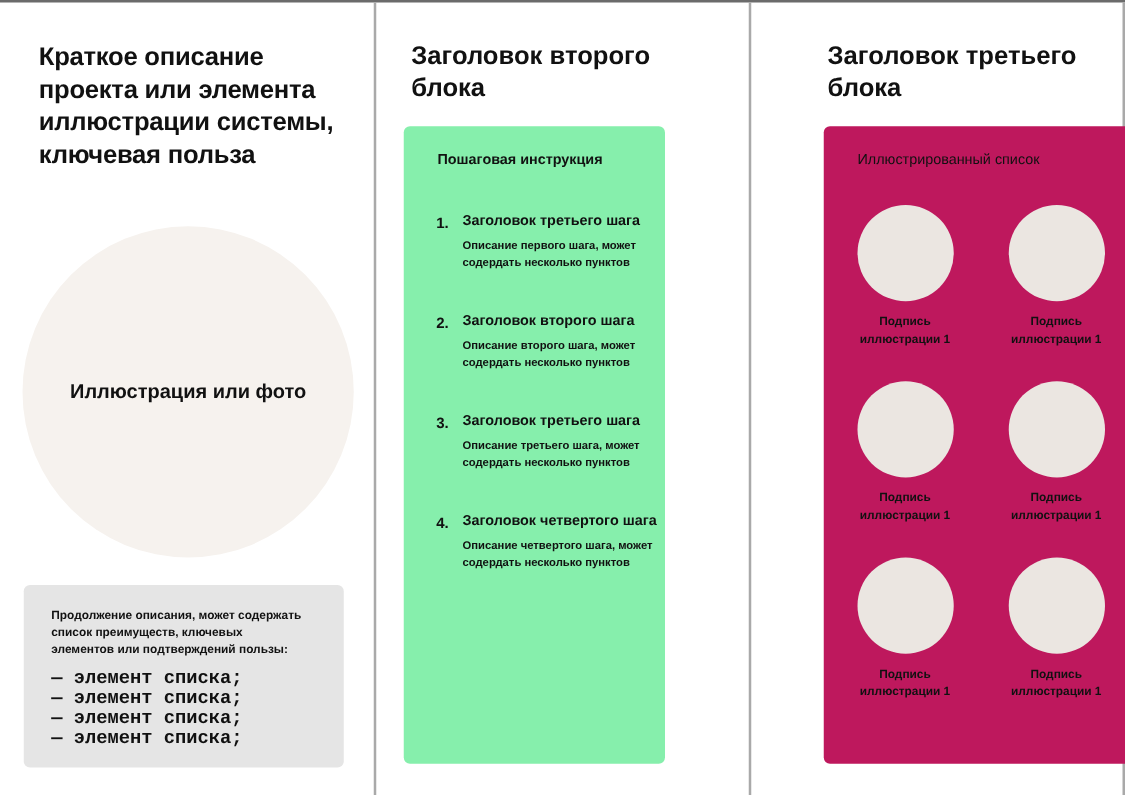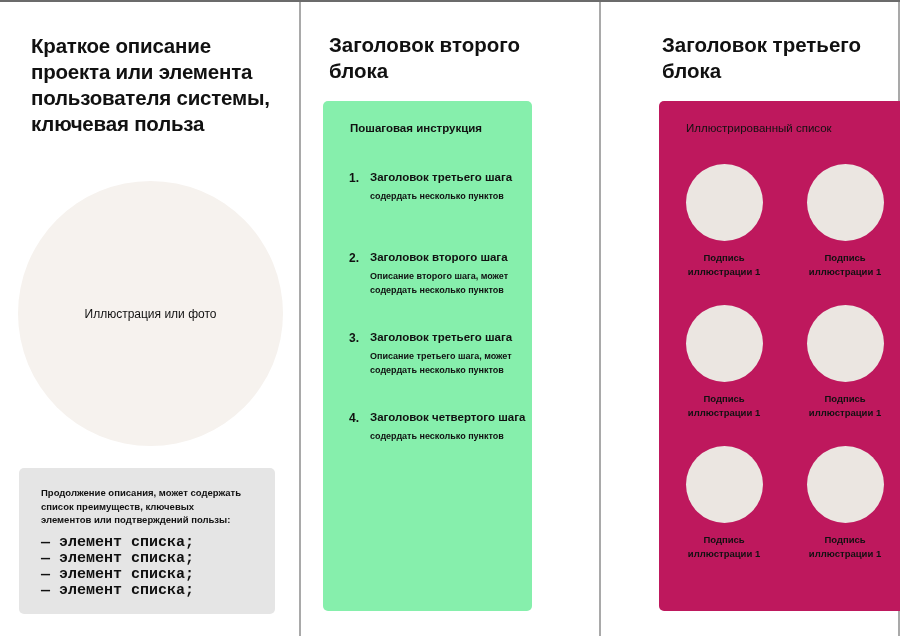"пользователя системы," div { text: пользователя -> иллюстрации }
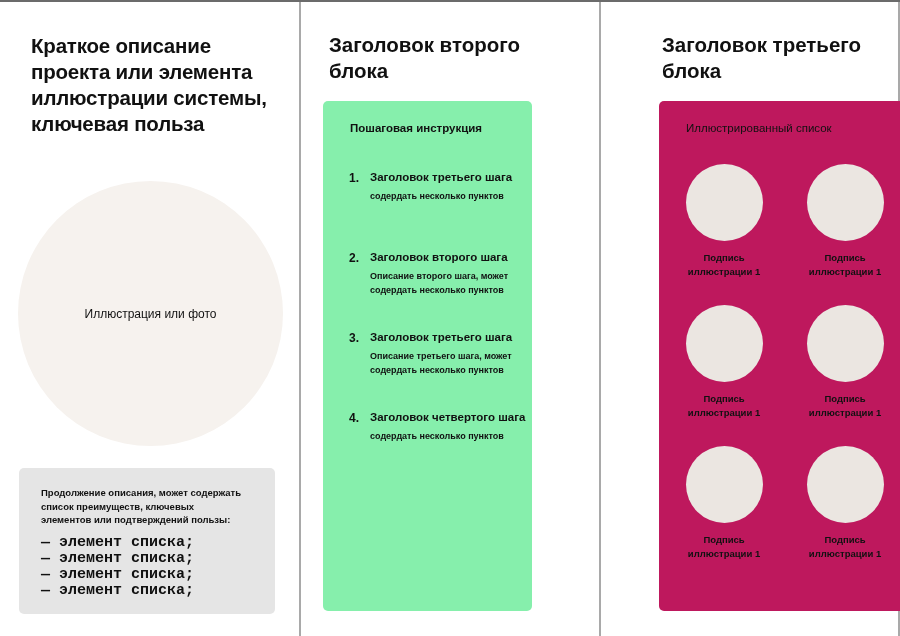"Описание первого шага, может" div { html: none -> <div>Описание первого шага, может</div> }
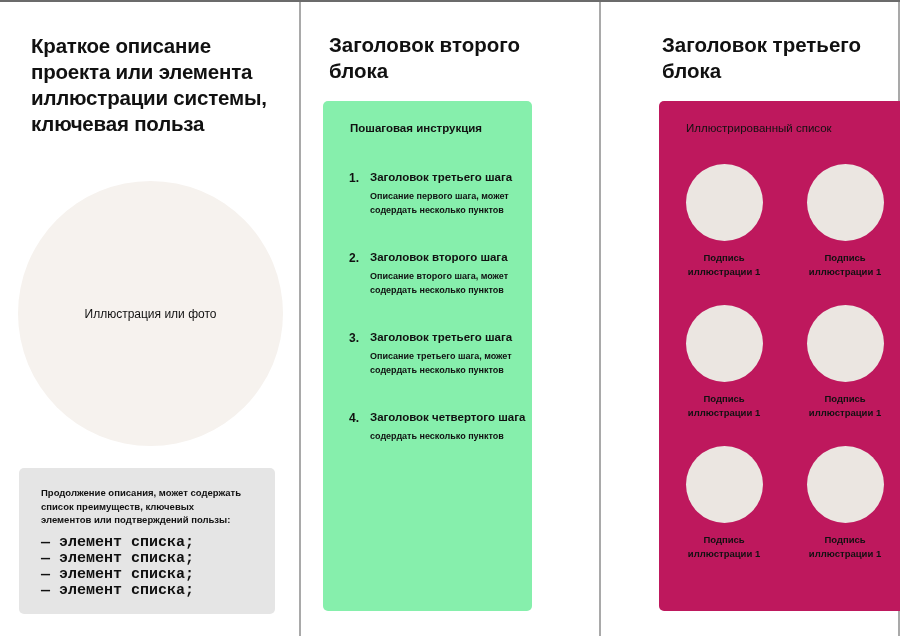"Иллюстрация или фото" .big-circle span { font-size: 12px -> 16px; font-weight: none -> bold }
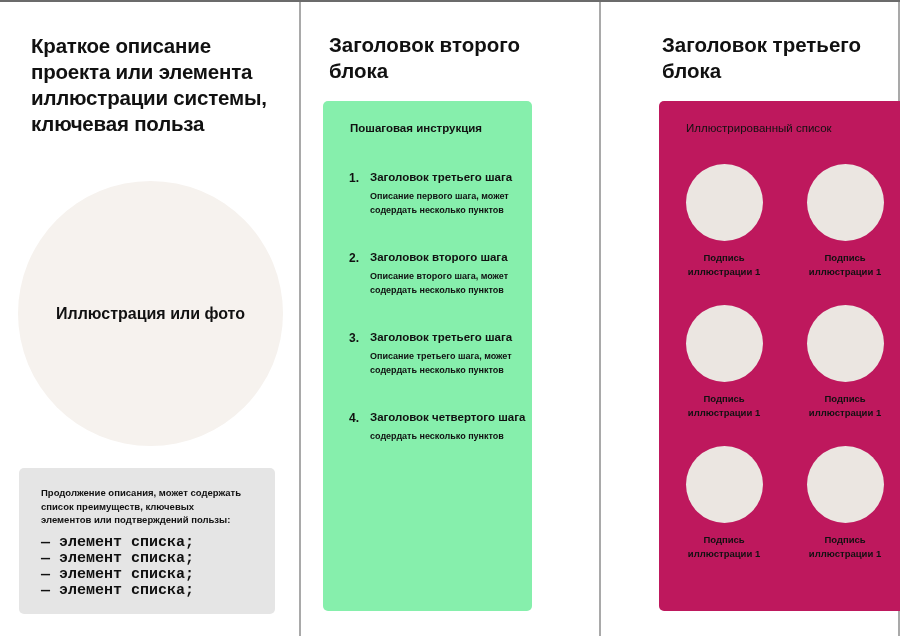"Описание четвертого шага, может" div { html: none -> <div>Описание четвертого шага, может</div> }
